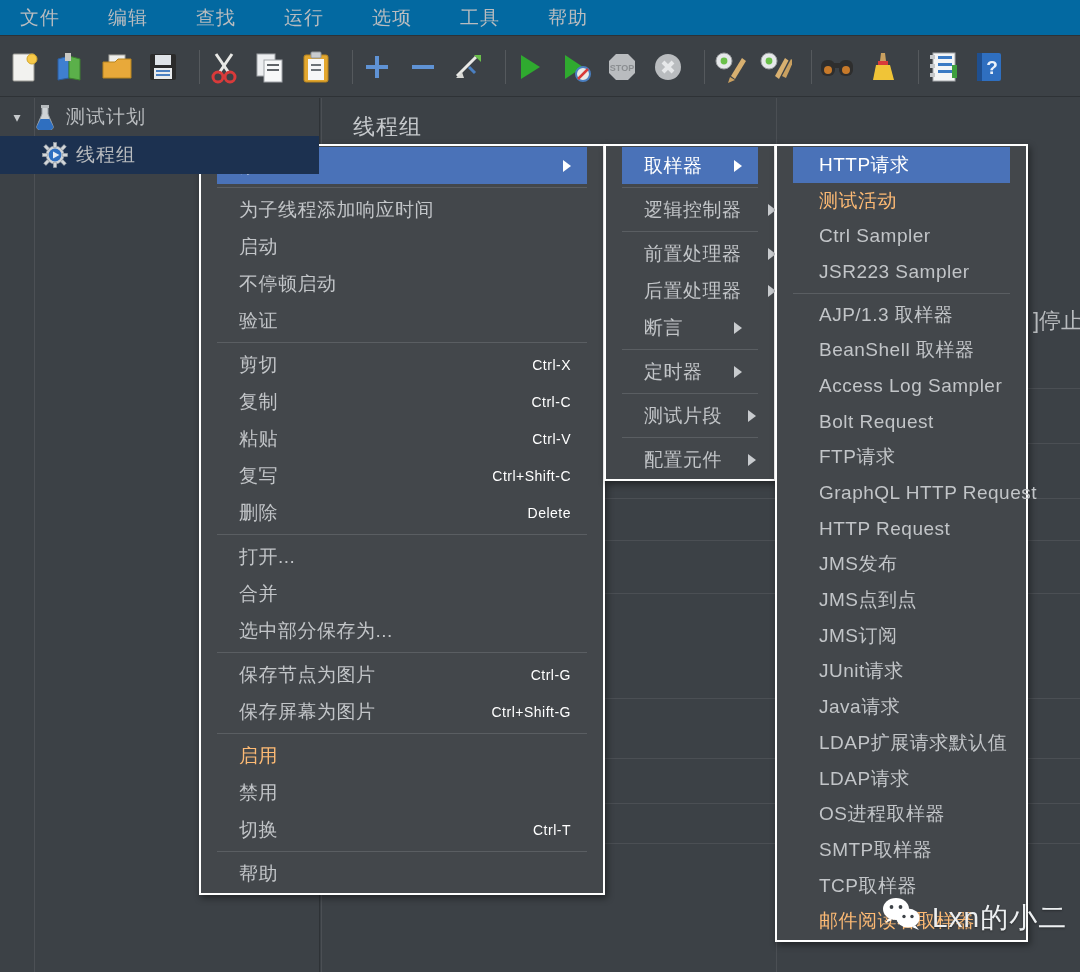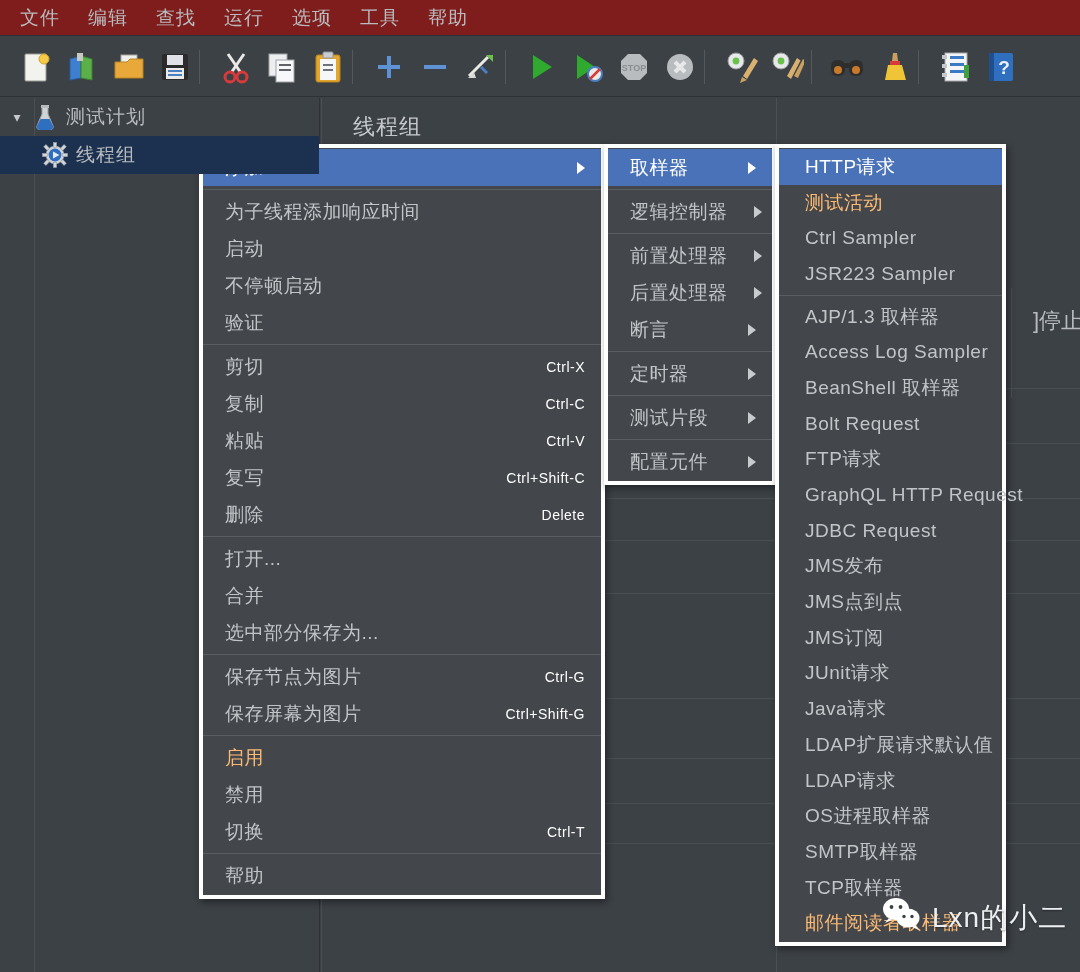"文件" .menubar { background: #7f1d1d -> #0369a1; gap: none -> 20px }
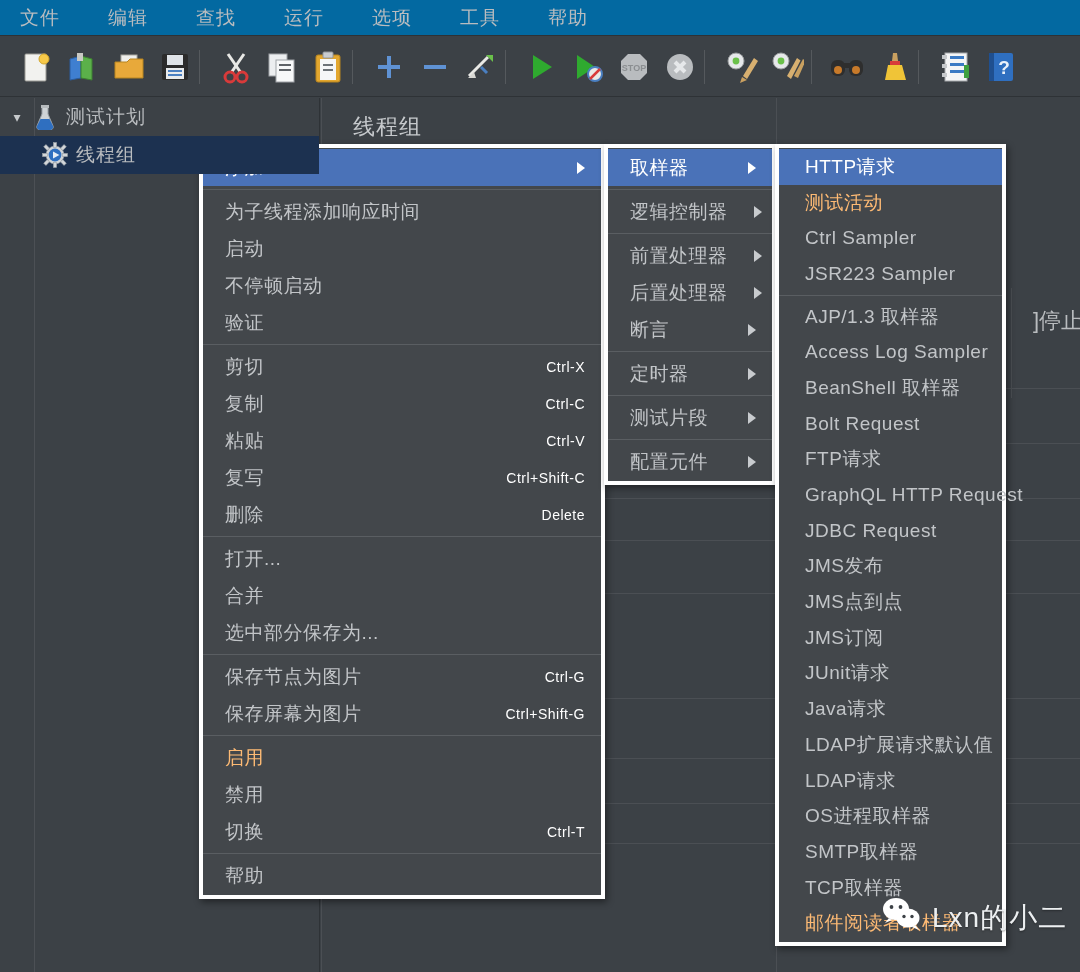"STOP" .tb-btn { justify-content: flex-end -> flex-start }
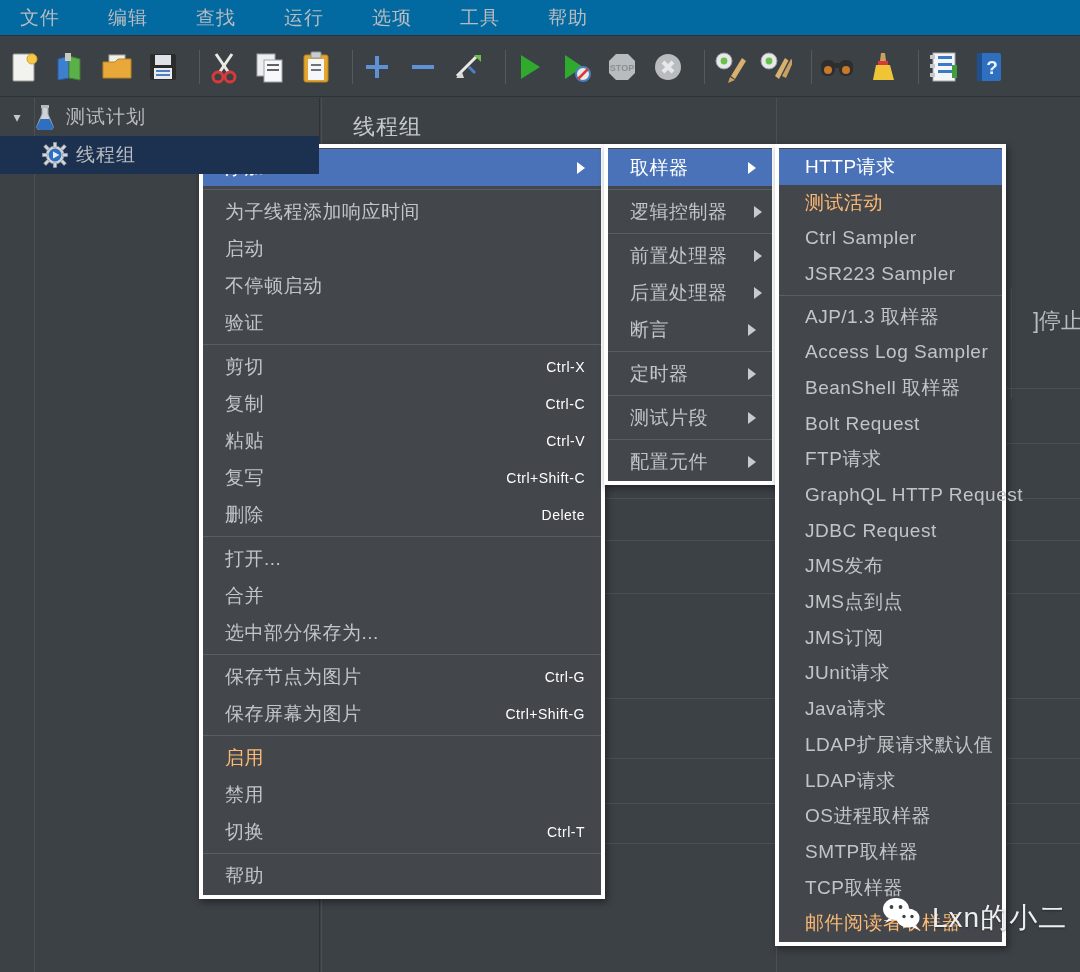"取样器" .menu { border: 4px solid #ffffff -> 2px solid #ffffff; padding: 1px 0 -> 1px 16px }
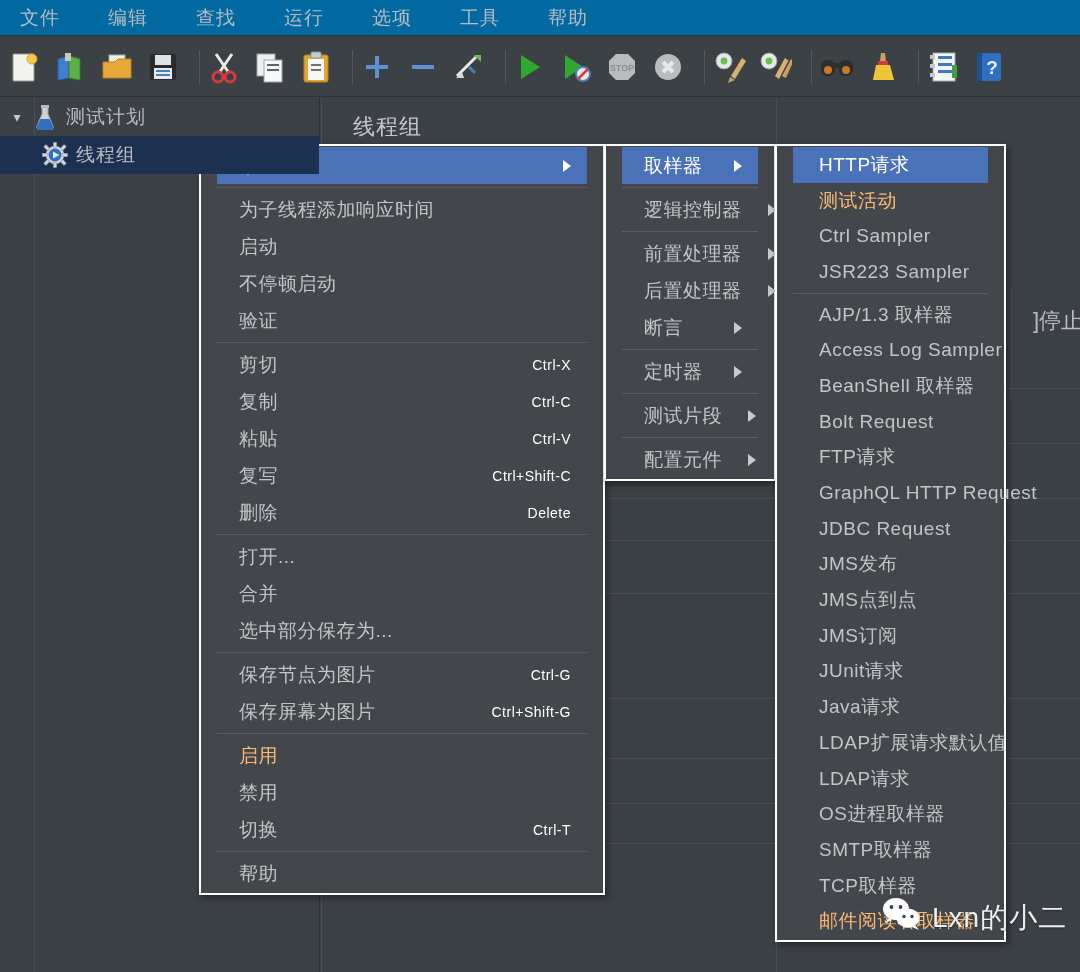"HTTP请求" #menu-sampler { width: 231px -> 253px }
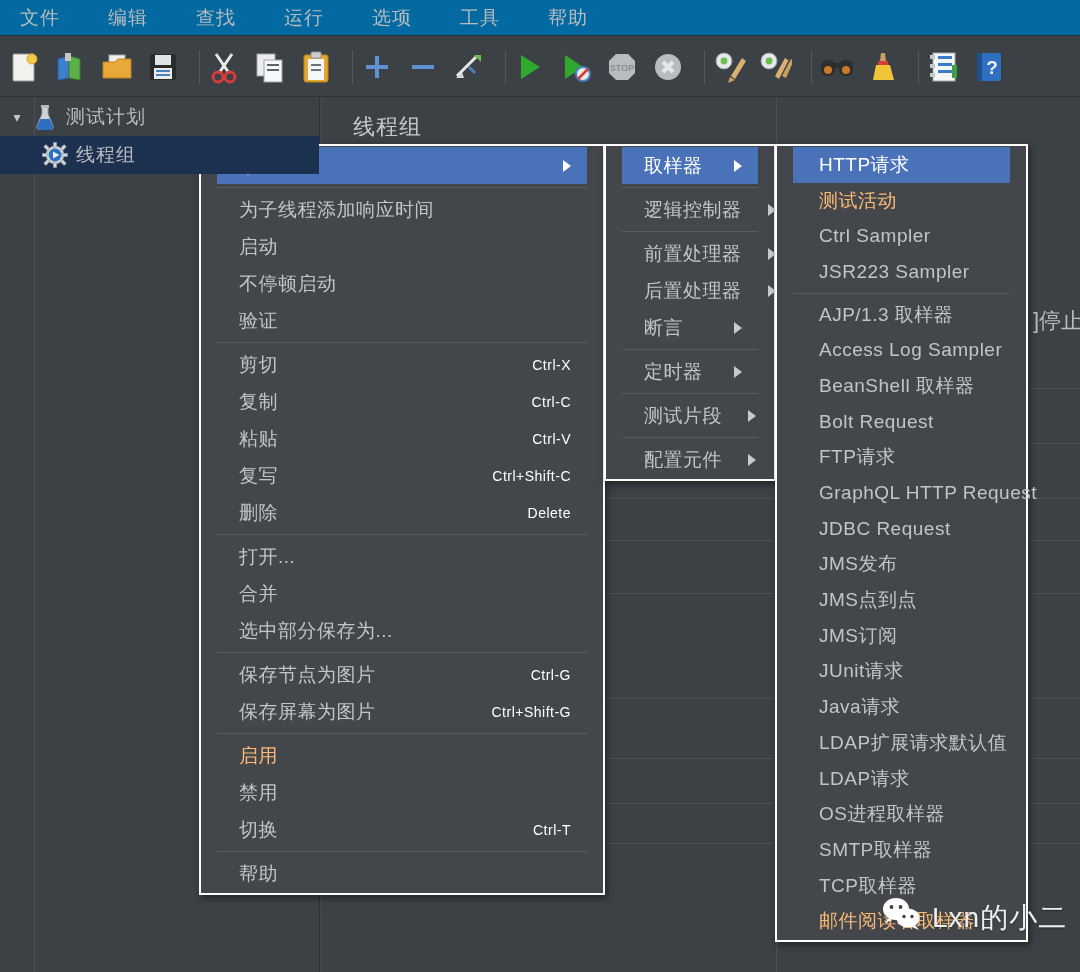"Access Log Sampler" div.mi { order: before "BeanShell 取样器" -> after "BeanShell 取样器" }
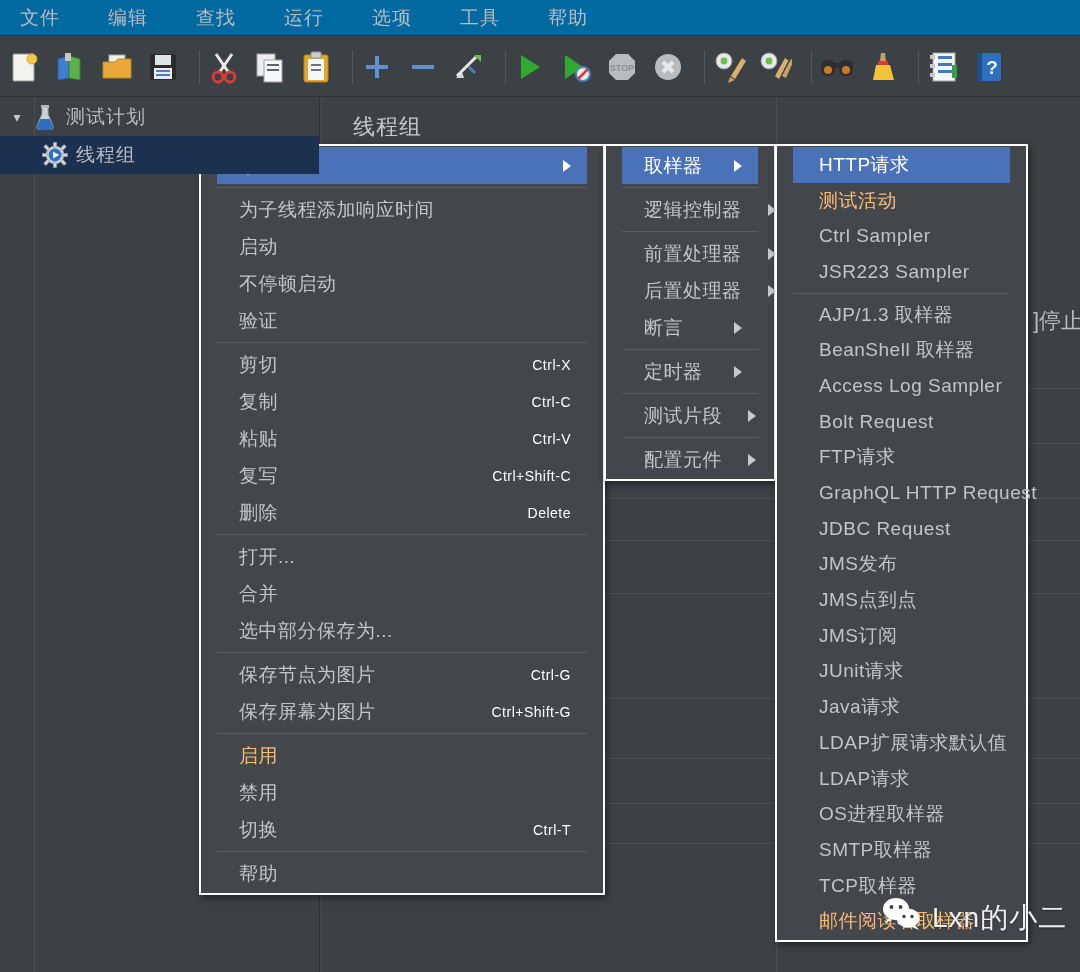"JDBC Request" span.mi-label { text: JDBC -> HTTP }
